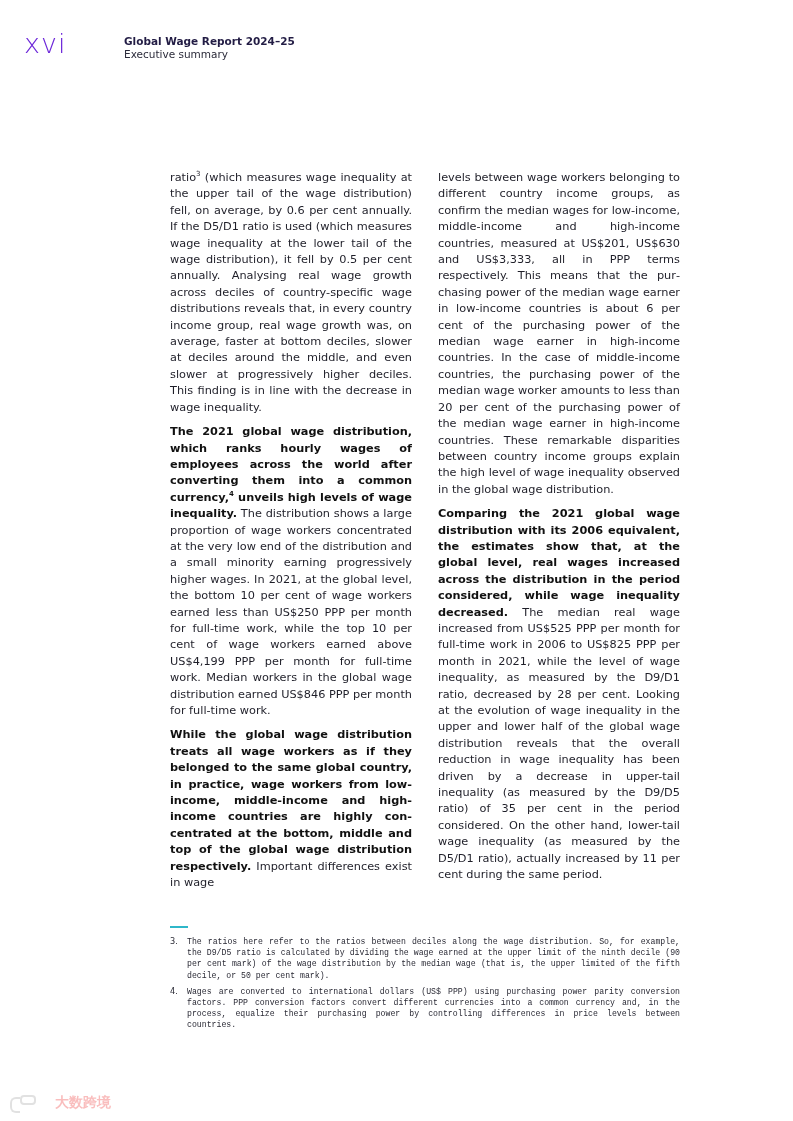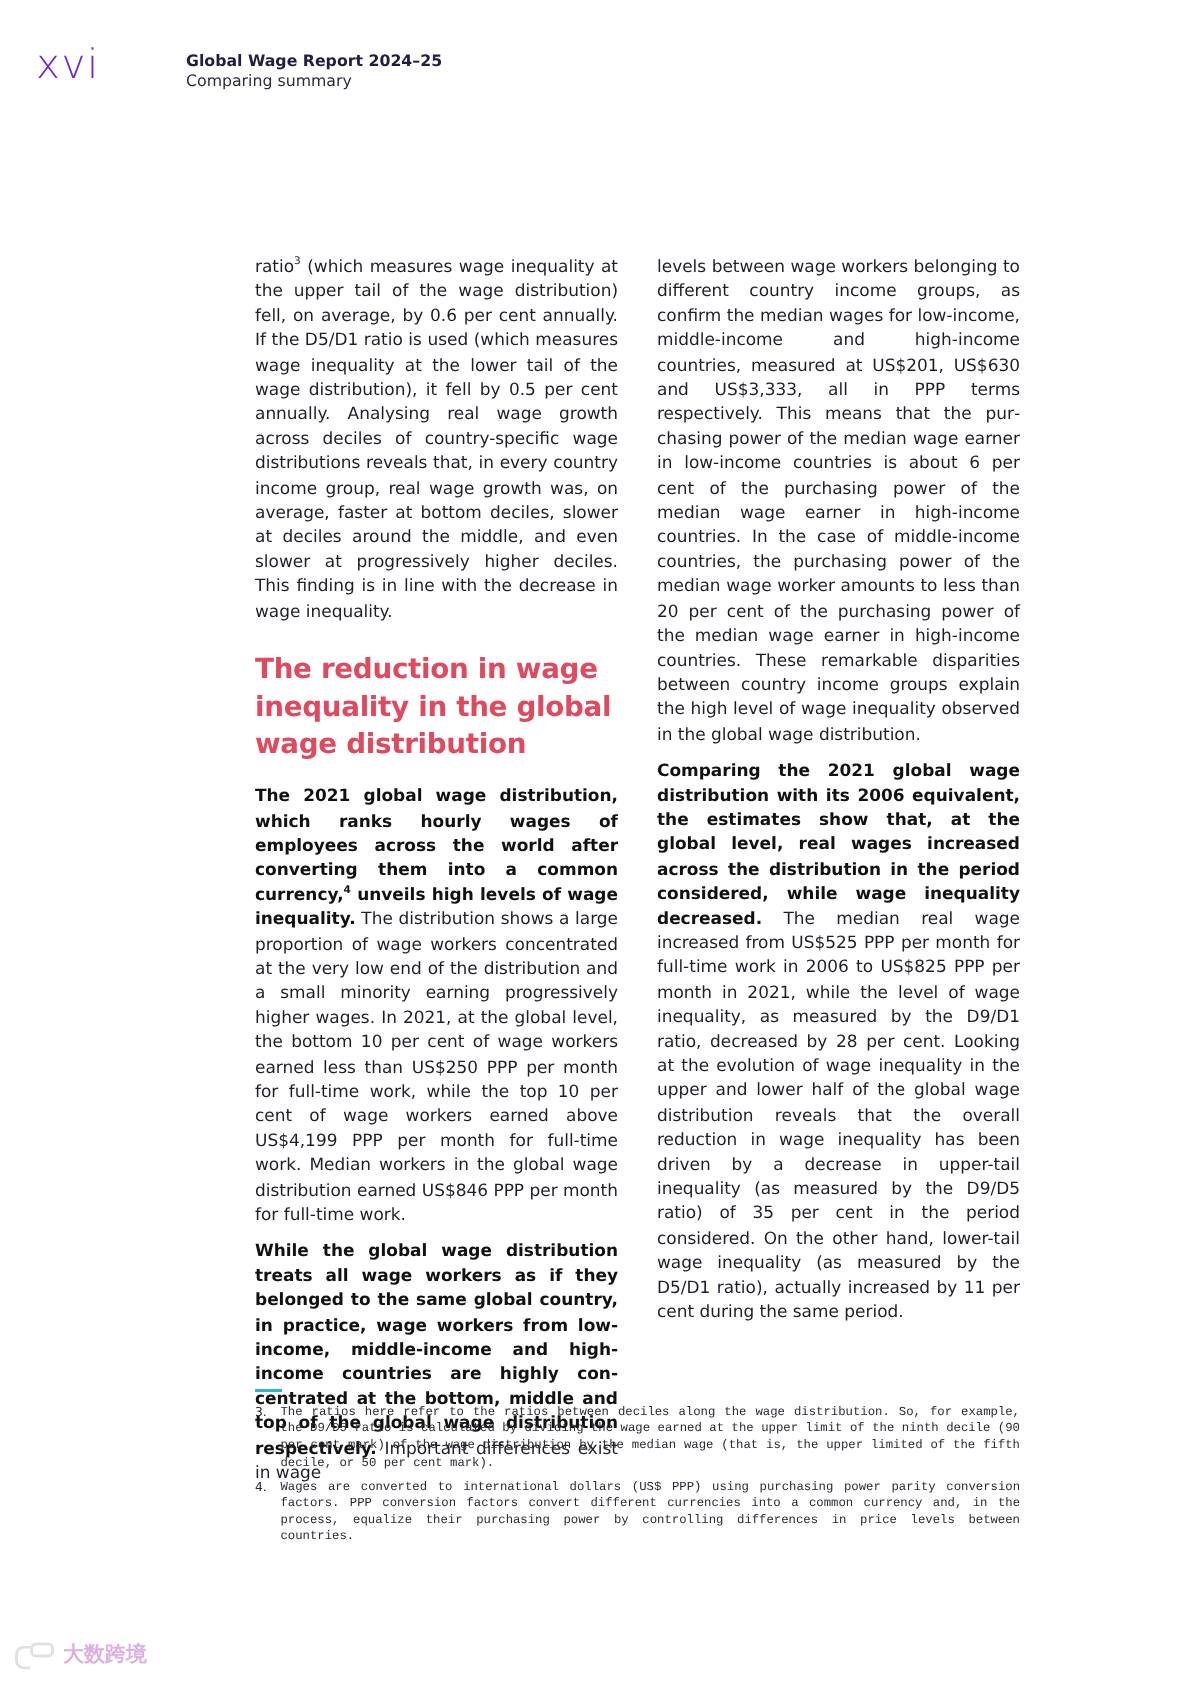"Comparing summary" span.section-name { text: Comparing -> Executive }
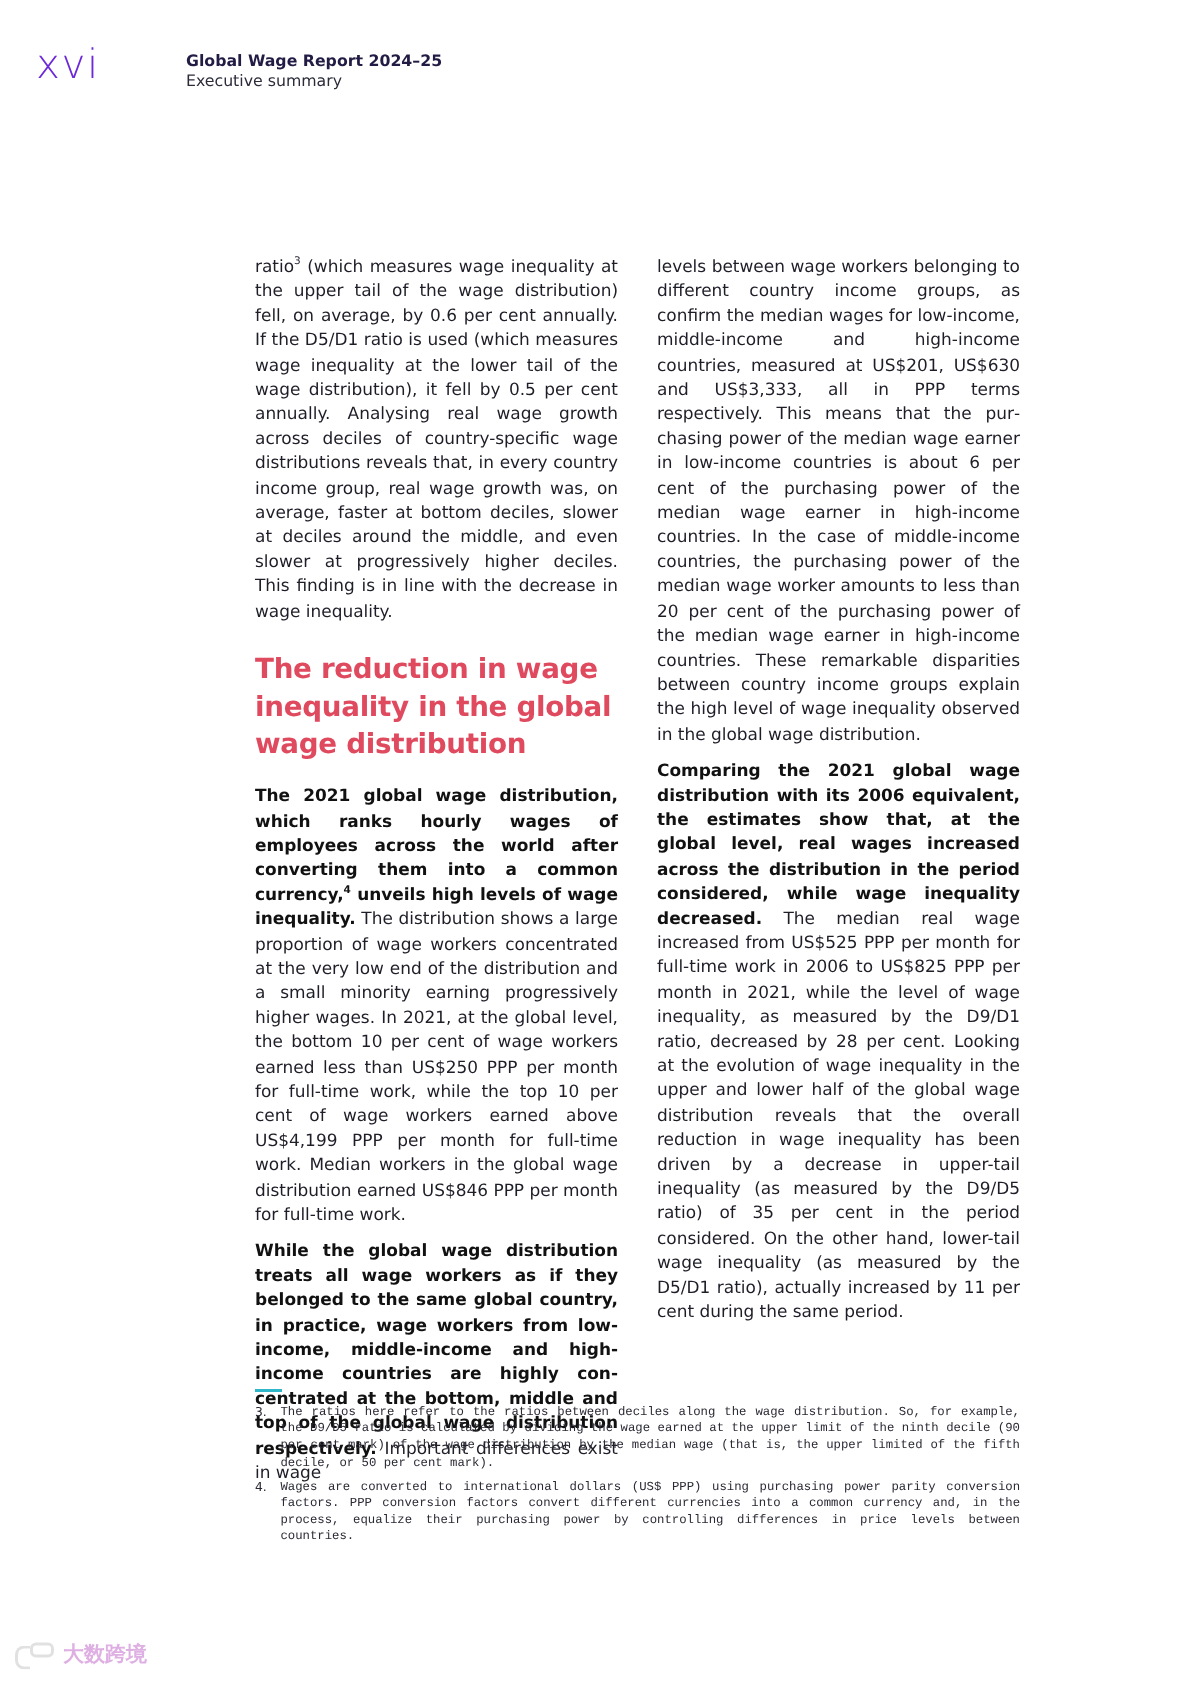"The reduction in wage inequality" h2.section-heading { html: <h2>The reduction in wage inequality in the global wage distribution</h2> -> none }
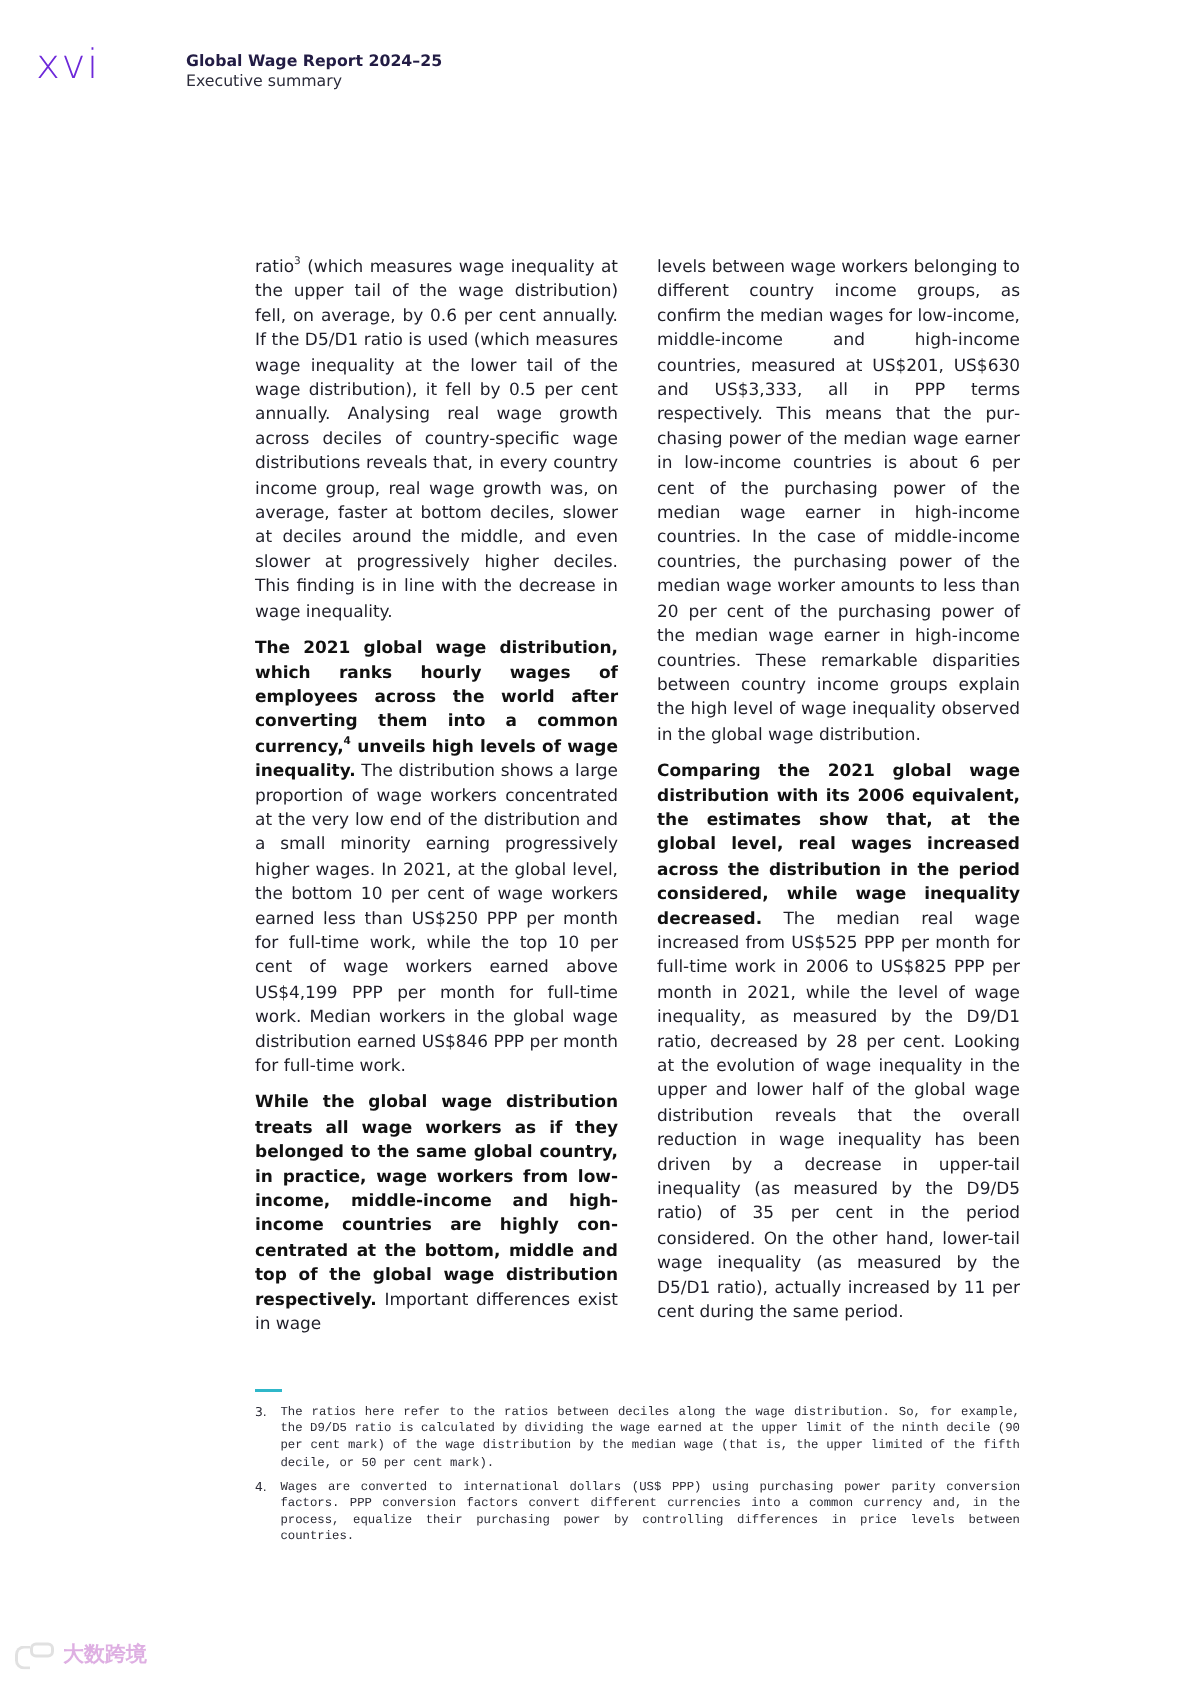"大数跨境" .watermark { color: #a21caf -> #ef4444; gap: 6px -> 19px }
